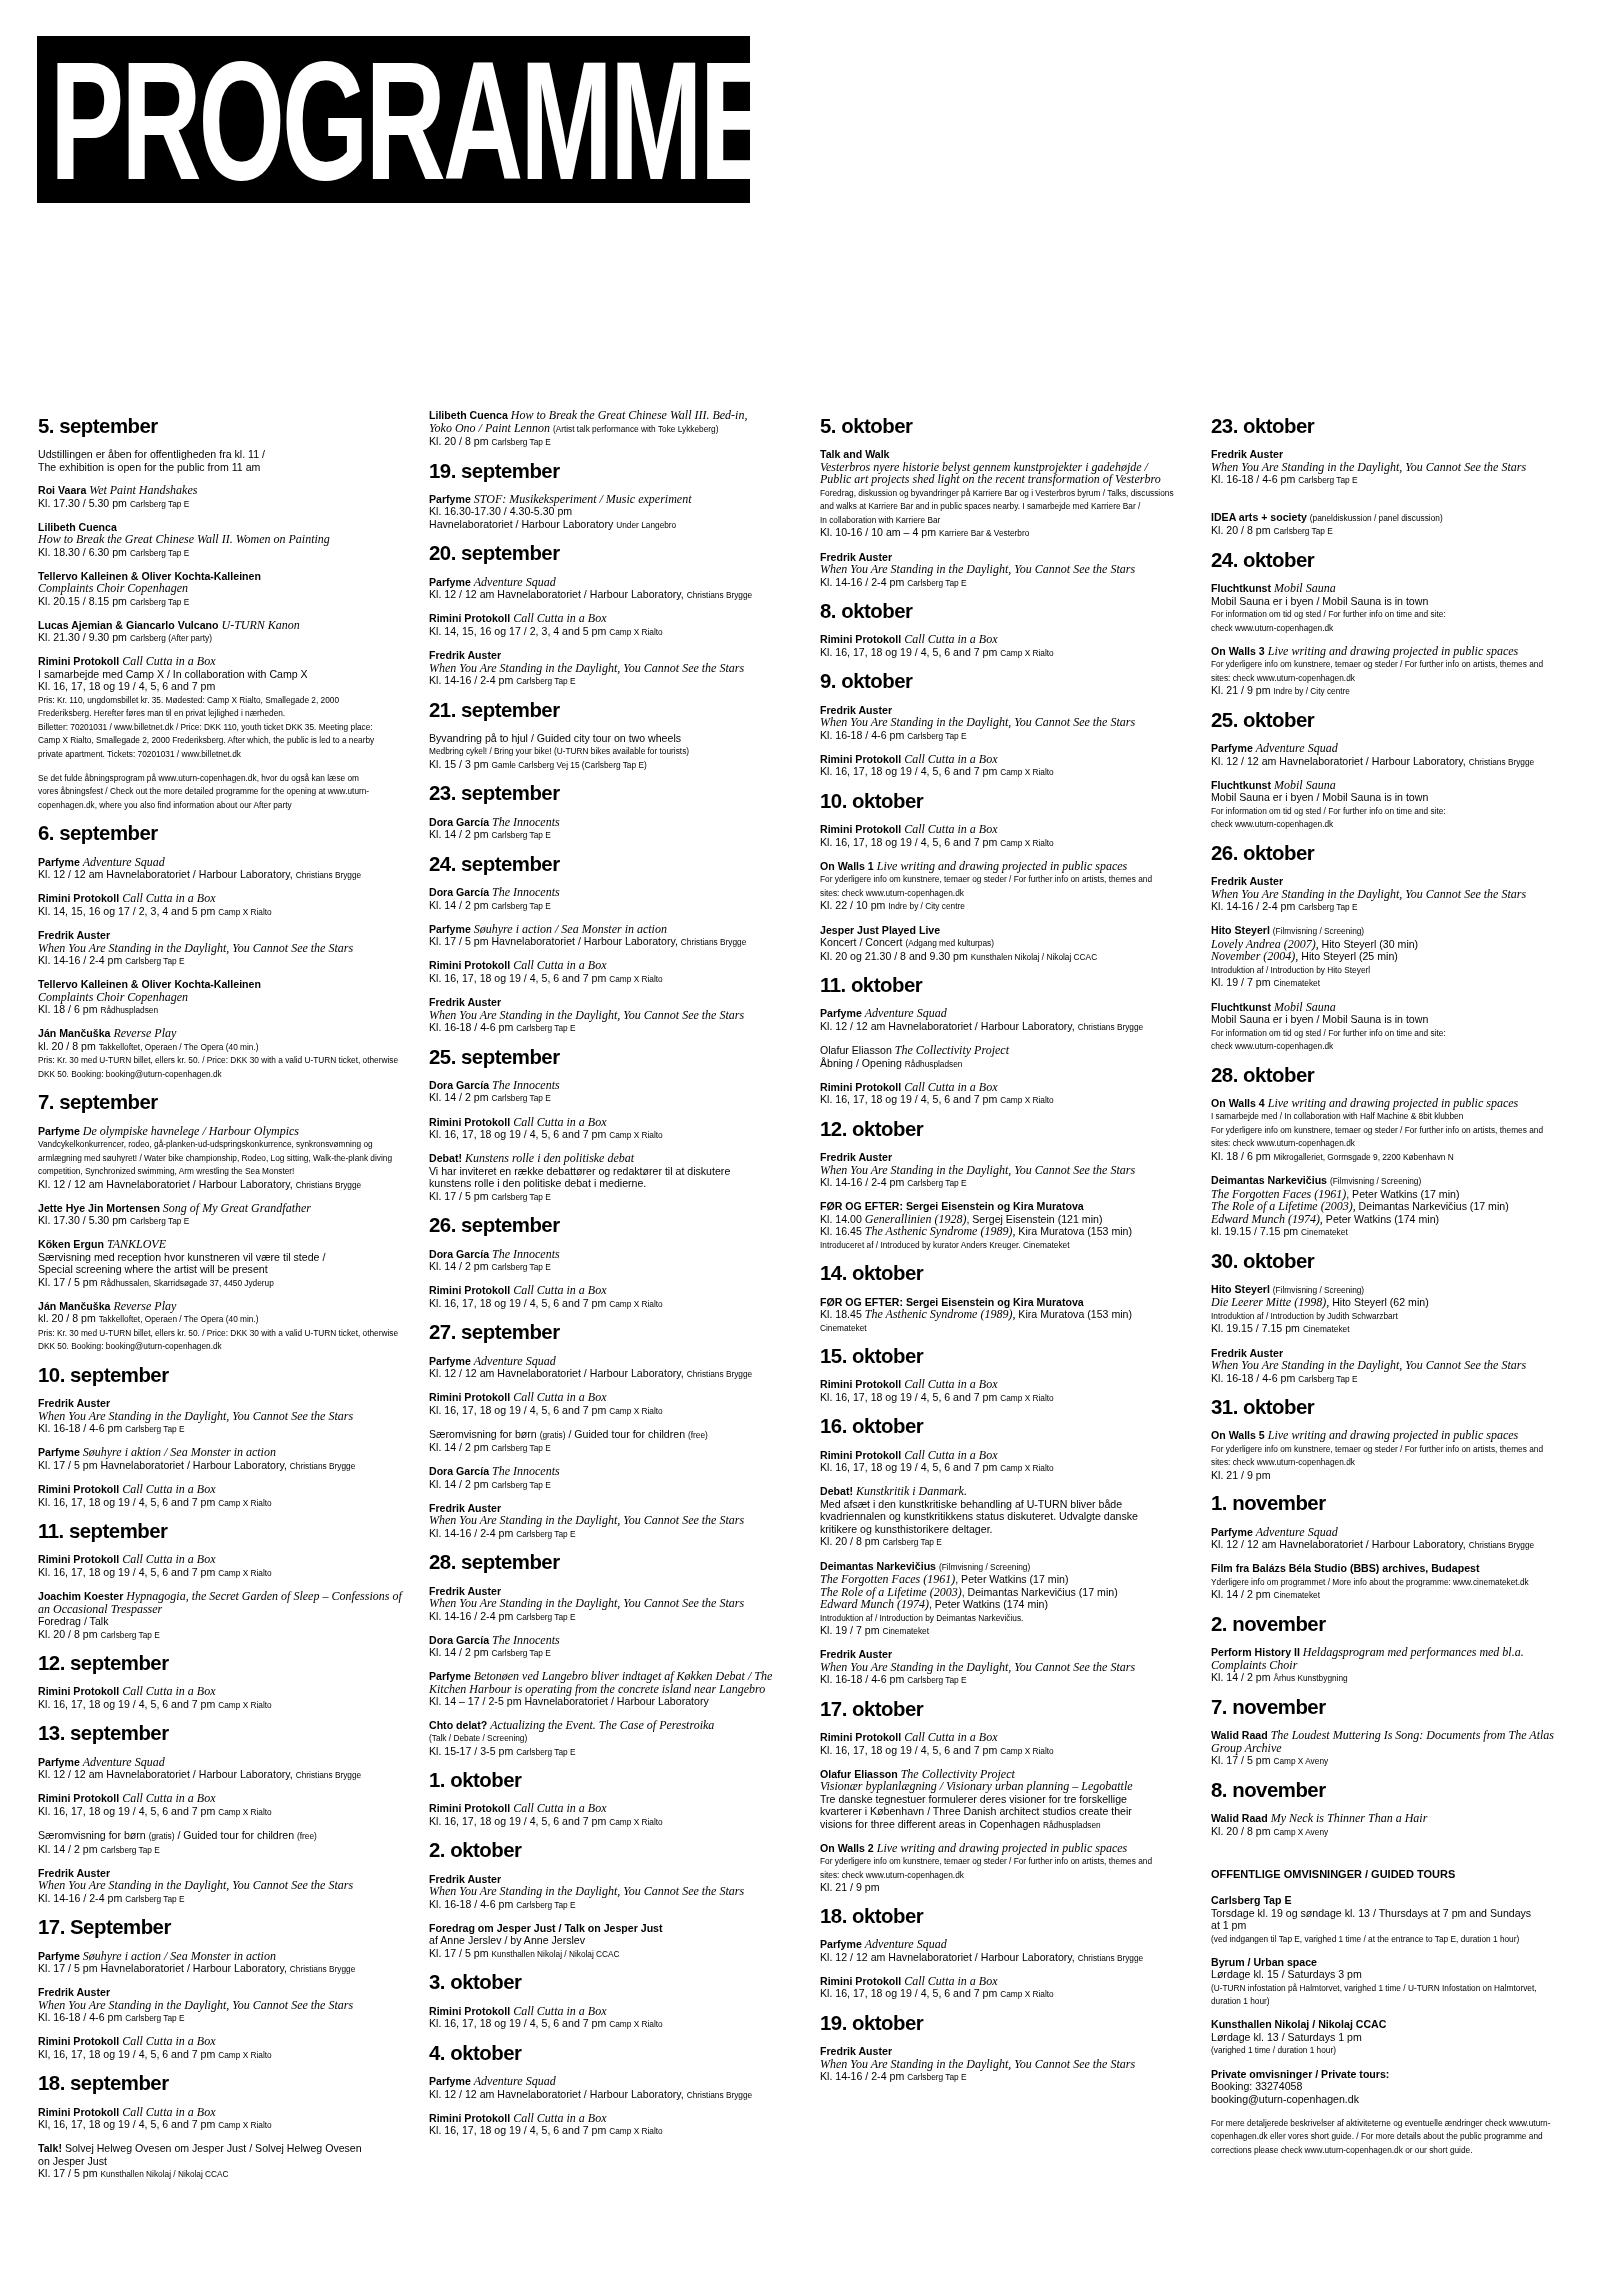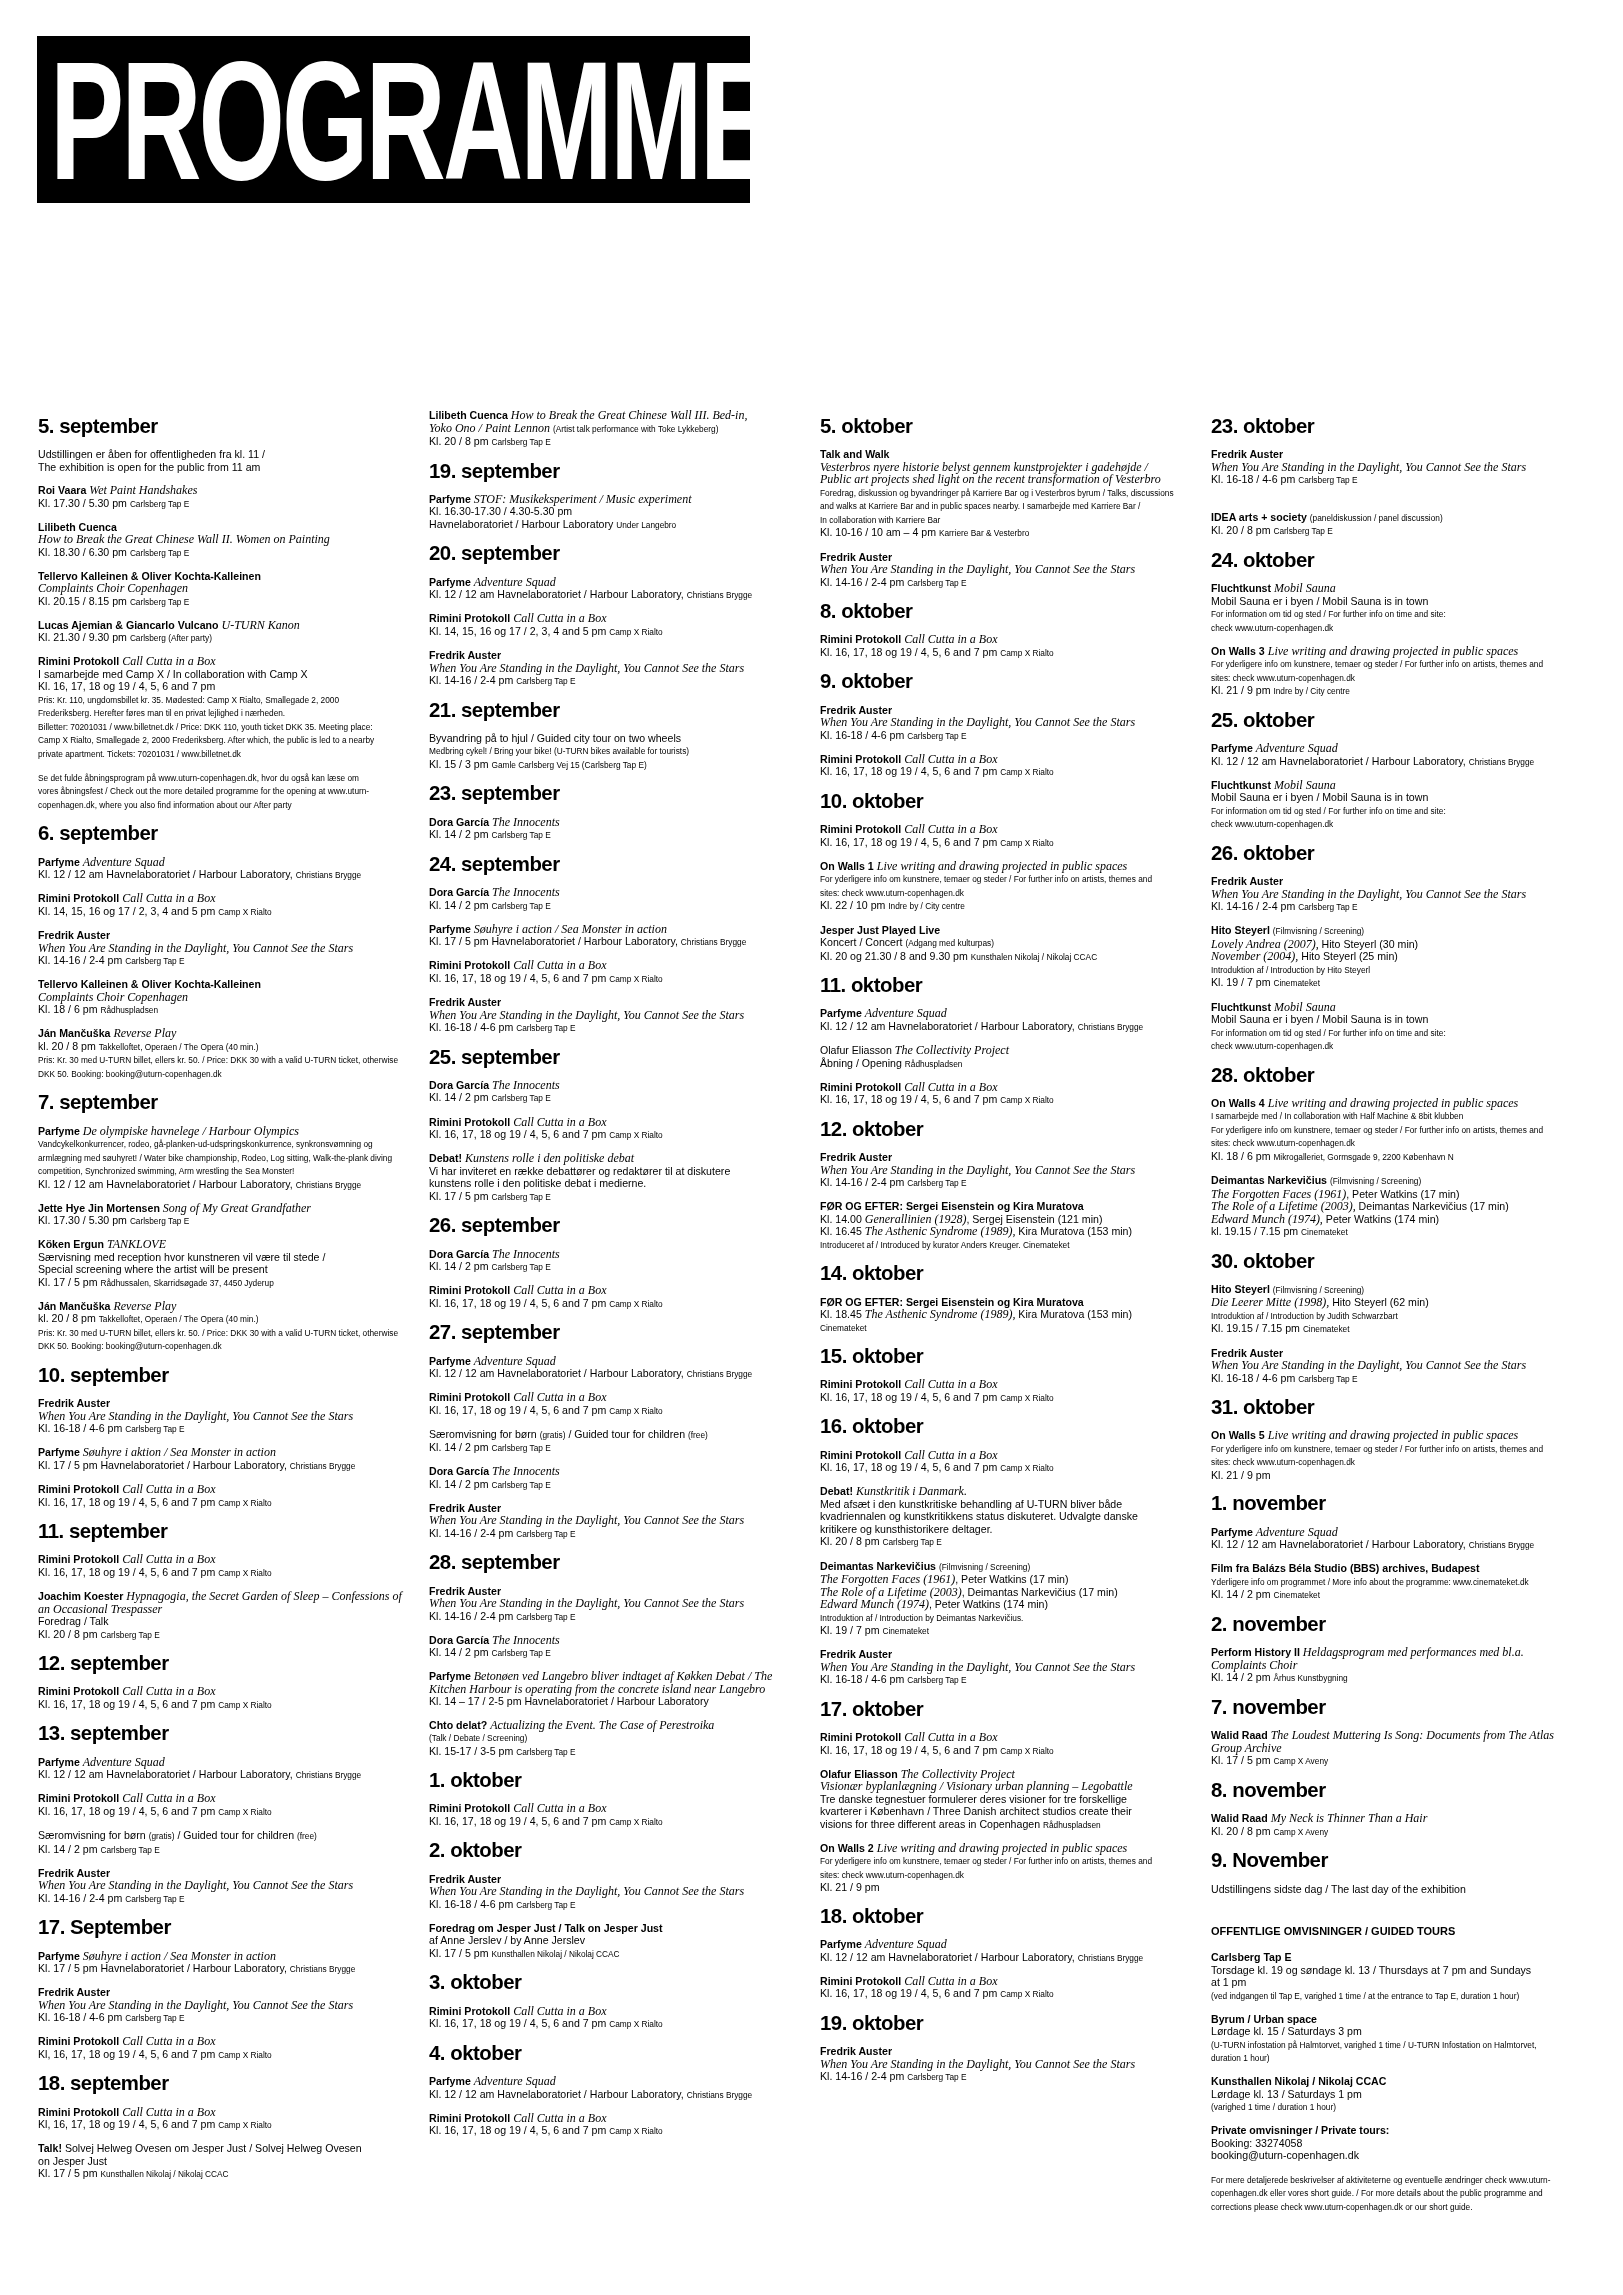"9. November" section.section { html: <section> <h2>9. November</h2> <div> <div><span>Udstillingens sidste dag / The last day of the exhibition</span></div> </div> </section> -> none }
